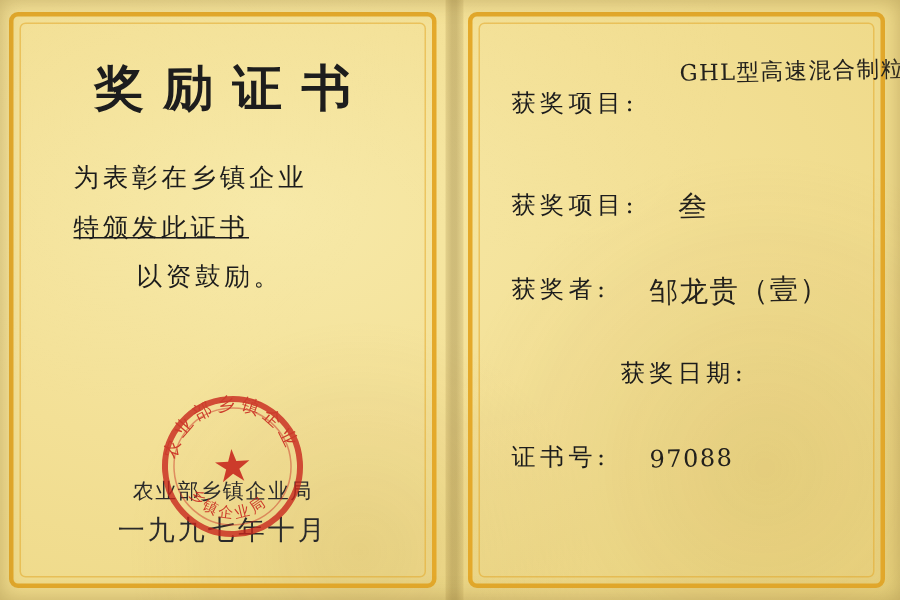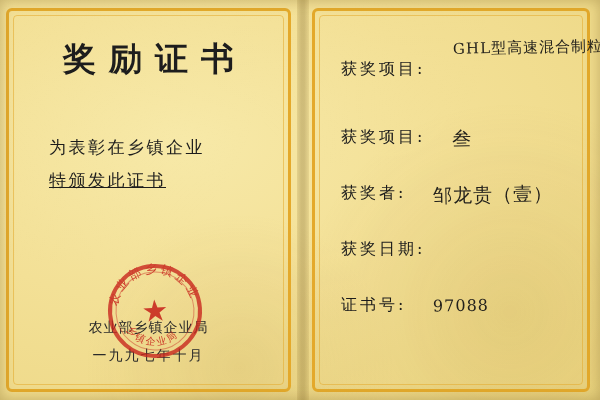"为表彰在乡镇企业" .line-1 { margin-top: 28px -> none }
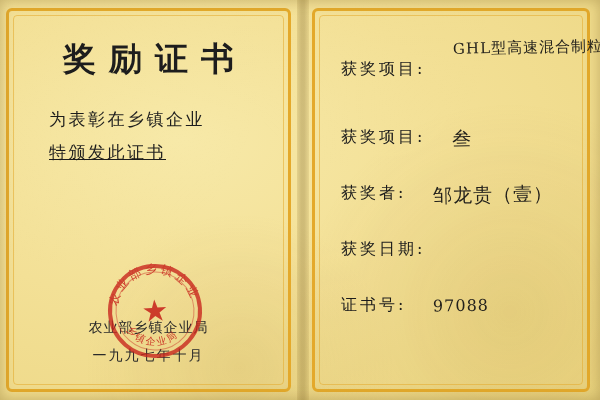"以资鼓励。" div.line-5 { html: none -> <div>以资鼓励。</div> }
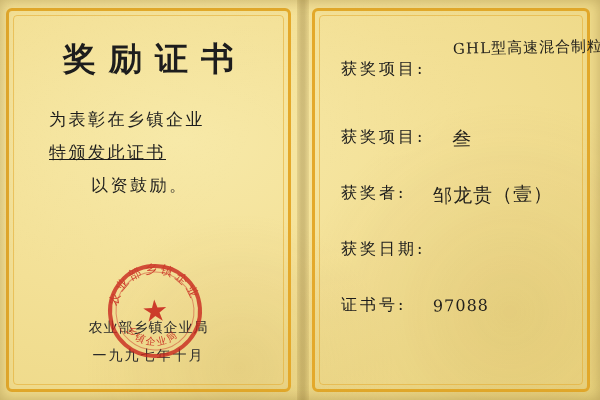"获奖日期:" #field-date { text-align: none -> center }
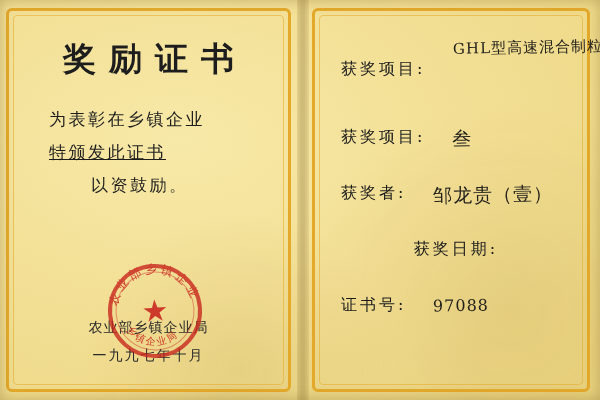"一九九七年十月" #issue-date { font-size: 14px -> 18px }
